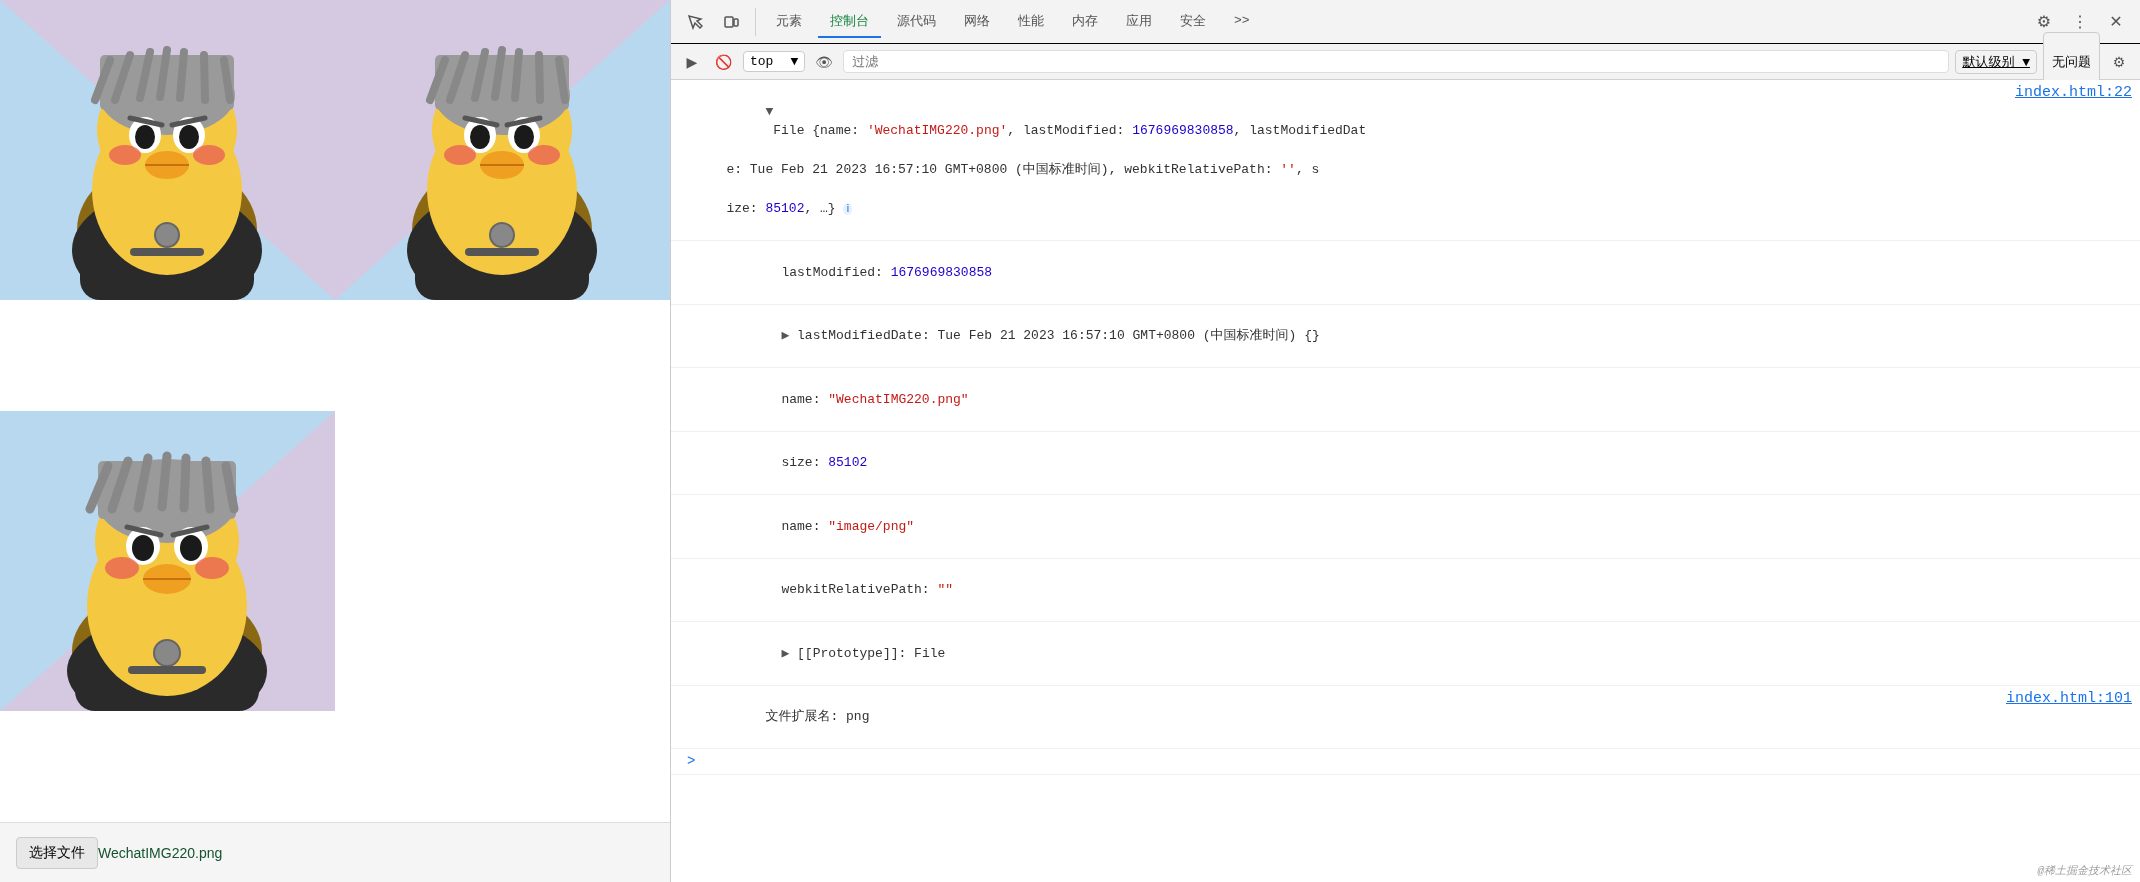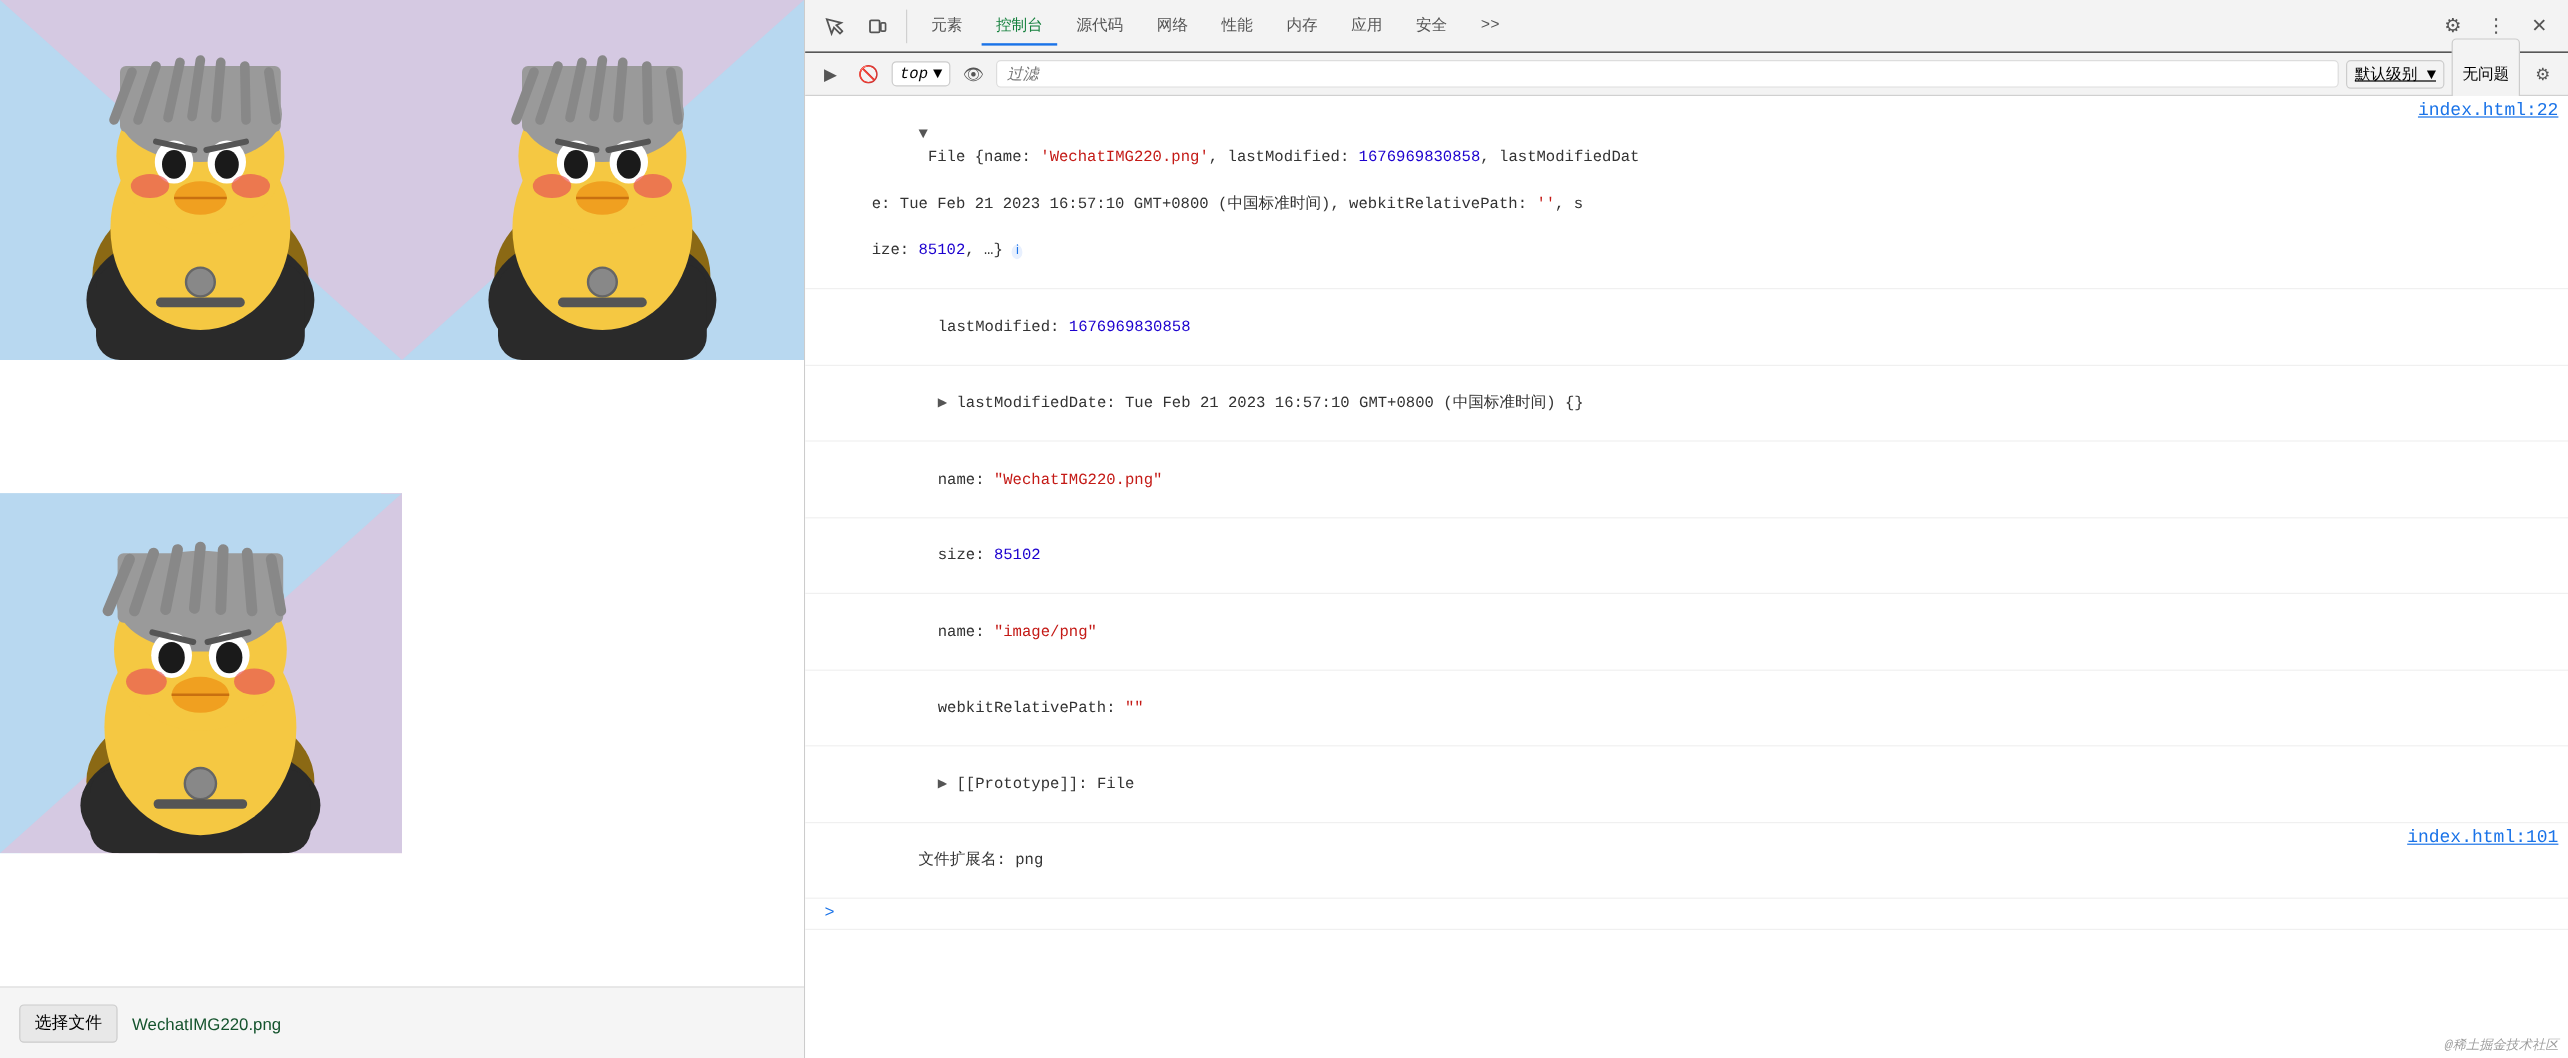"top" .dt-top-selector { font-style: italic -> none; gap: 4px -> 17px }
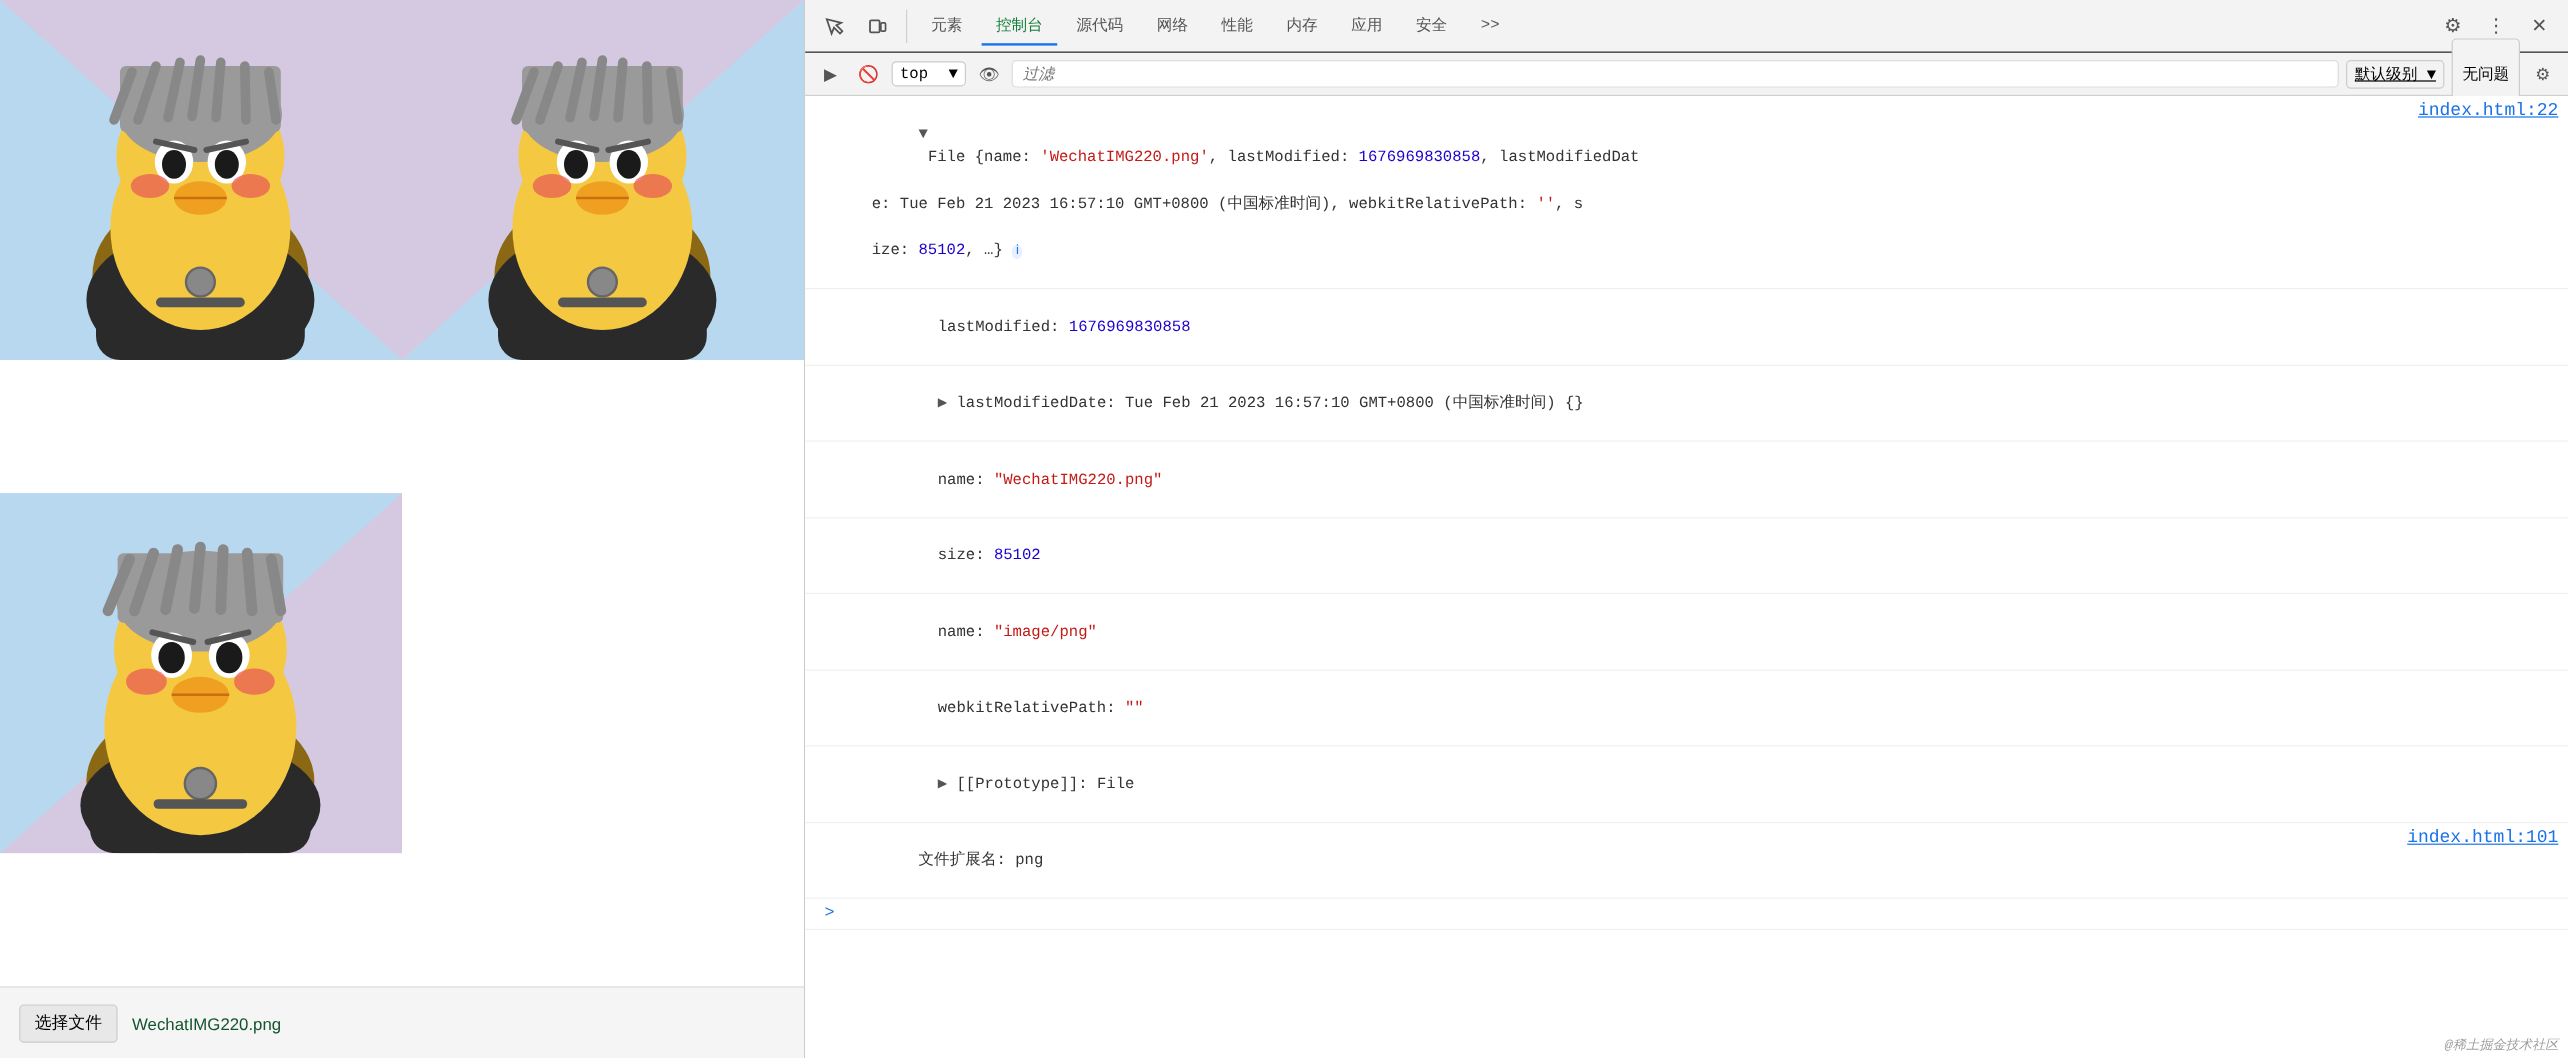"过滤" .dt-filter-input { font-style: italic -> none }
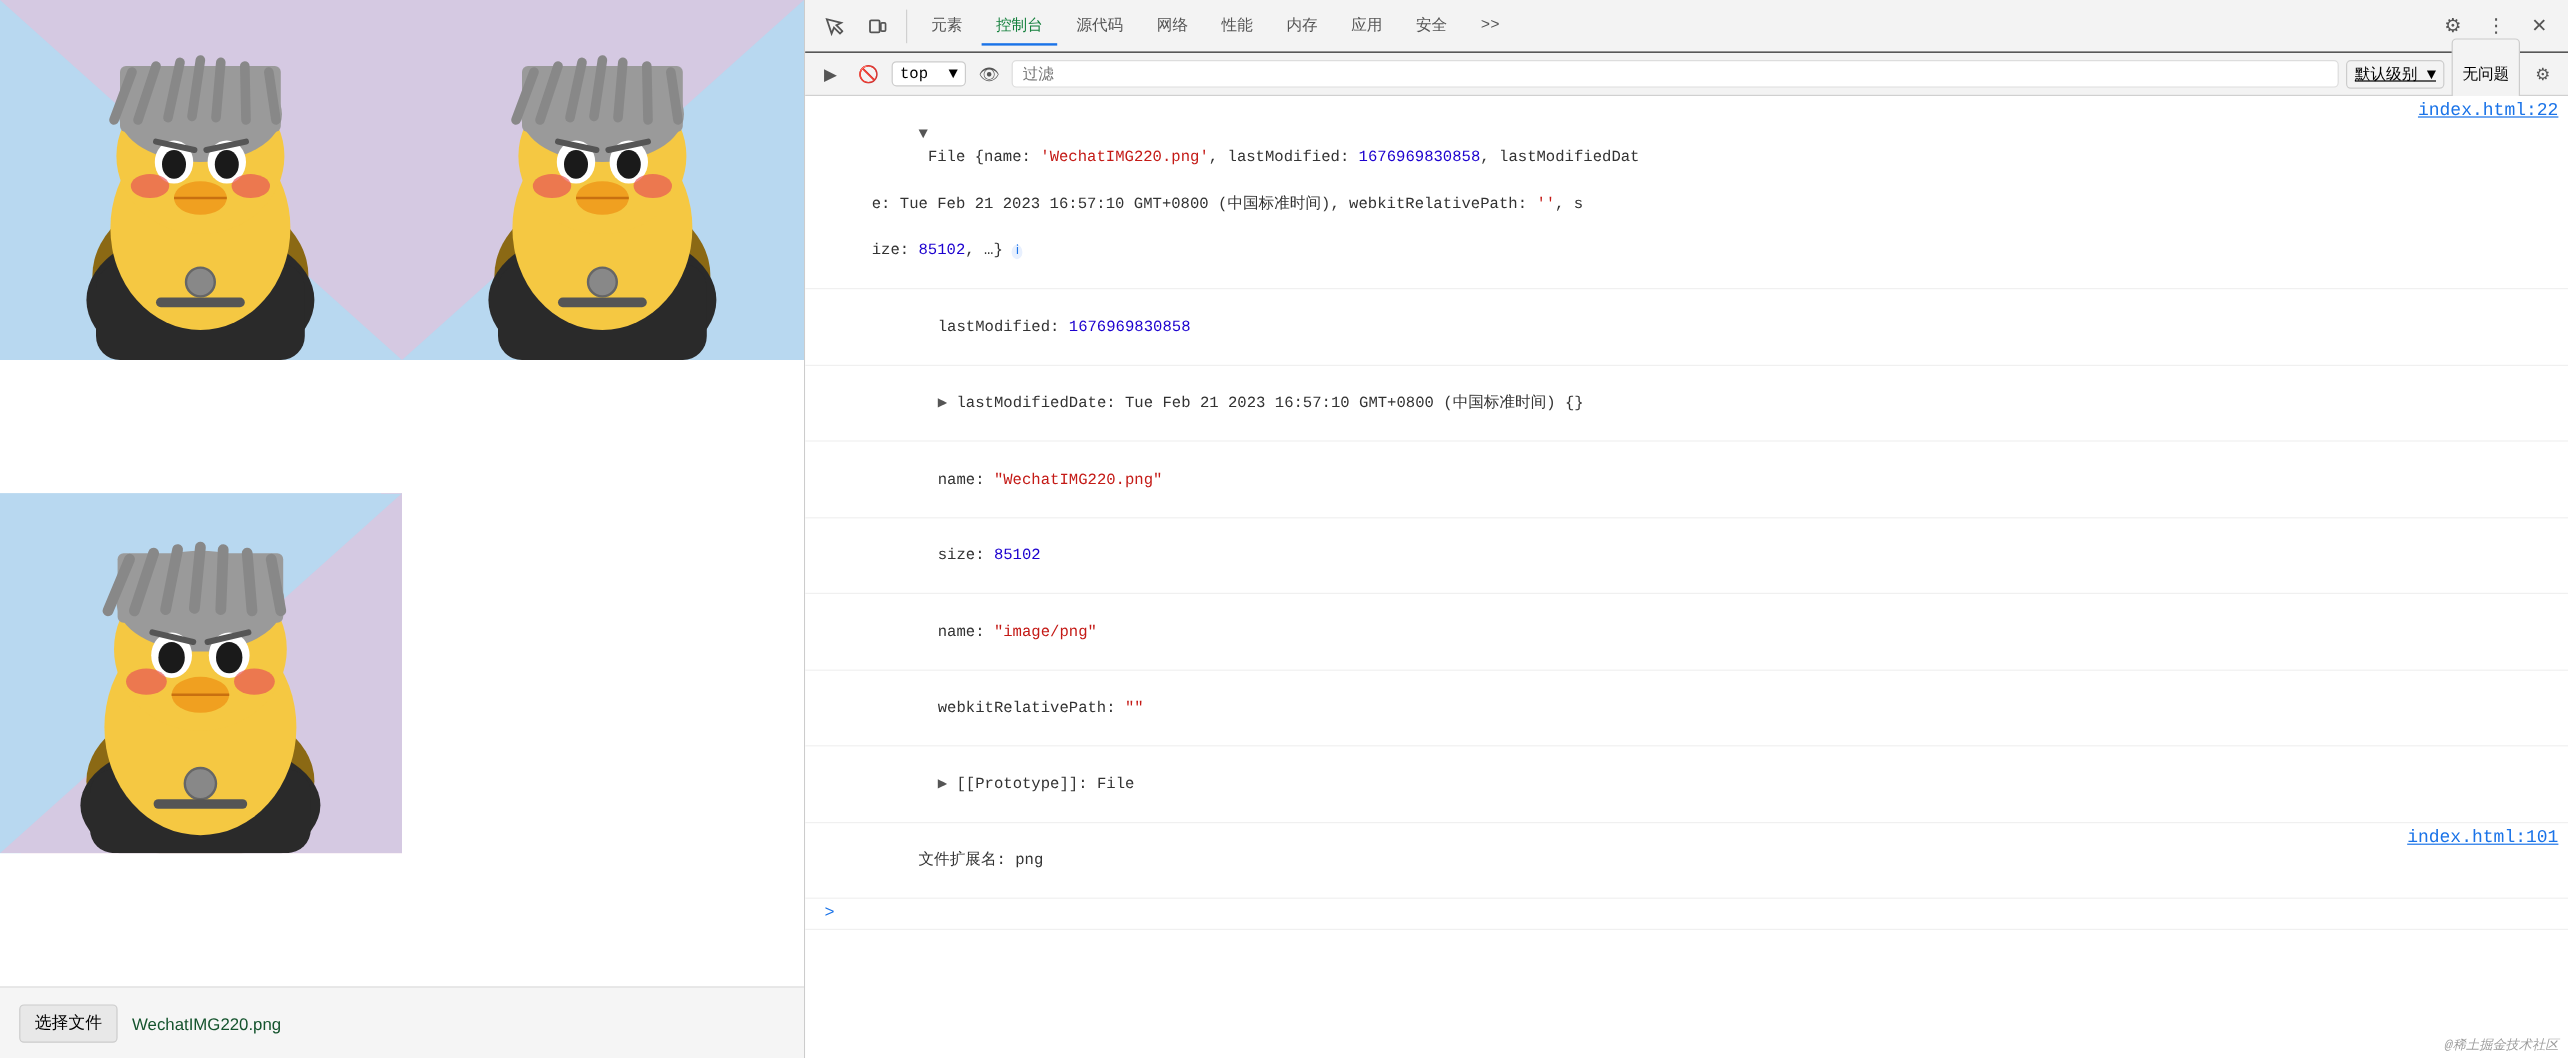"选择文件" .file-input-bar { gap: 12px -> none }
